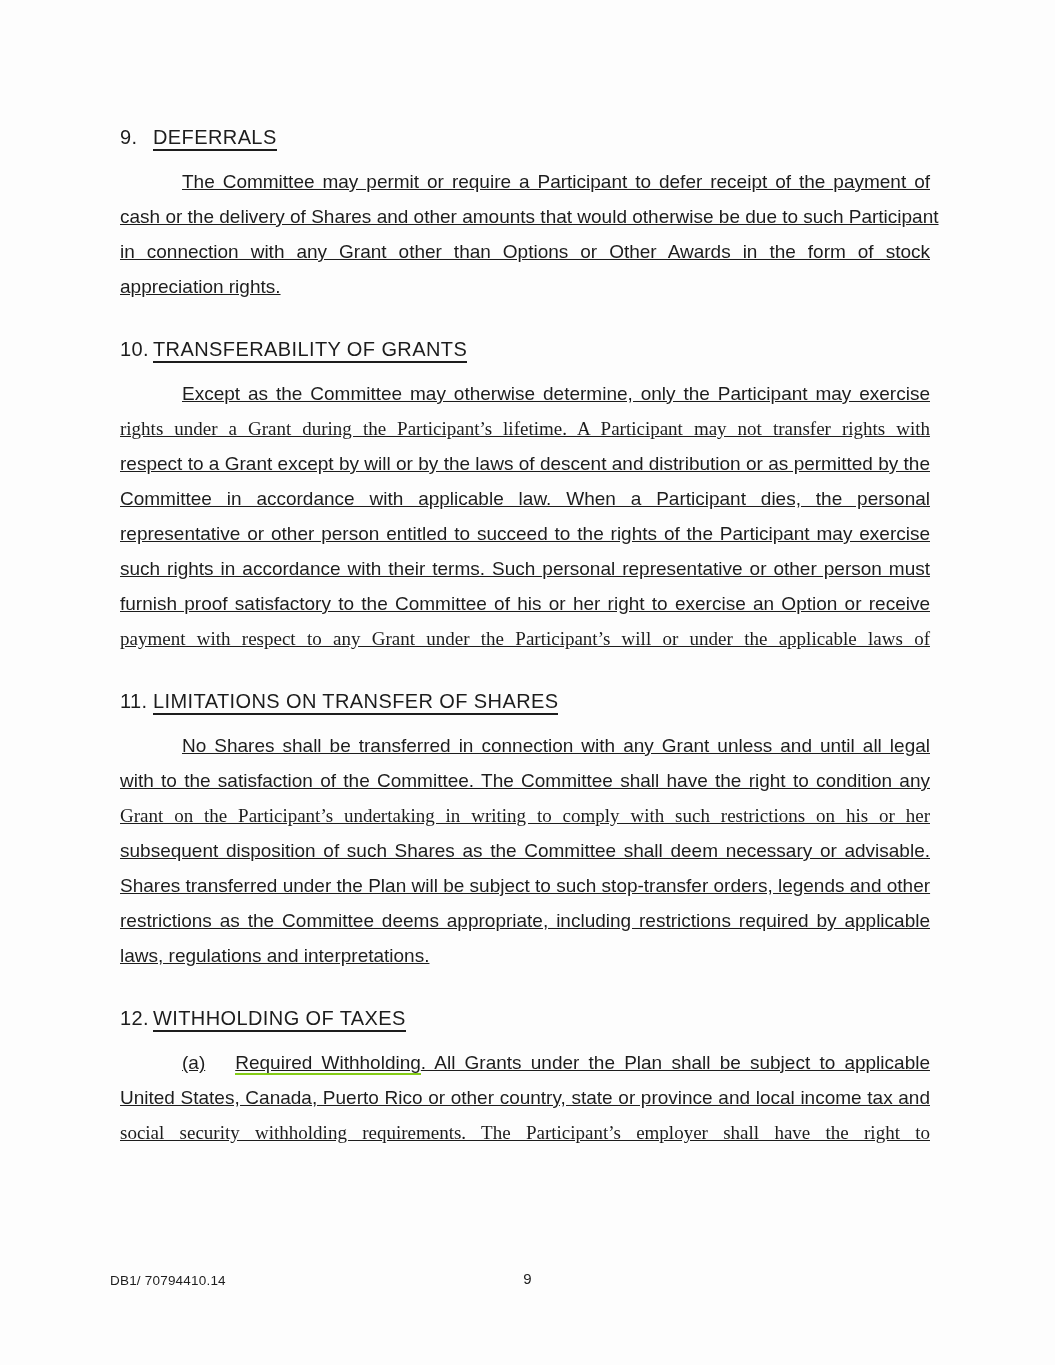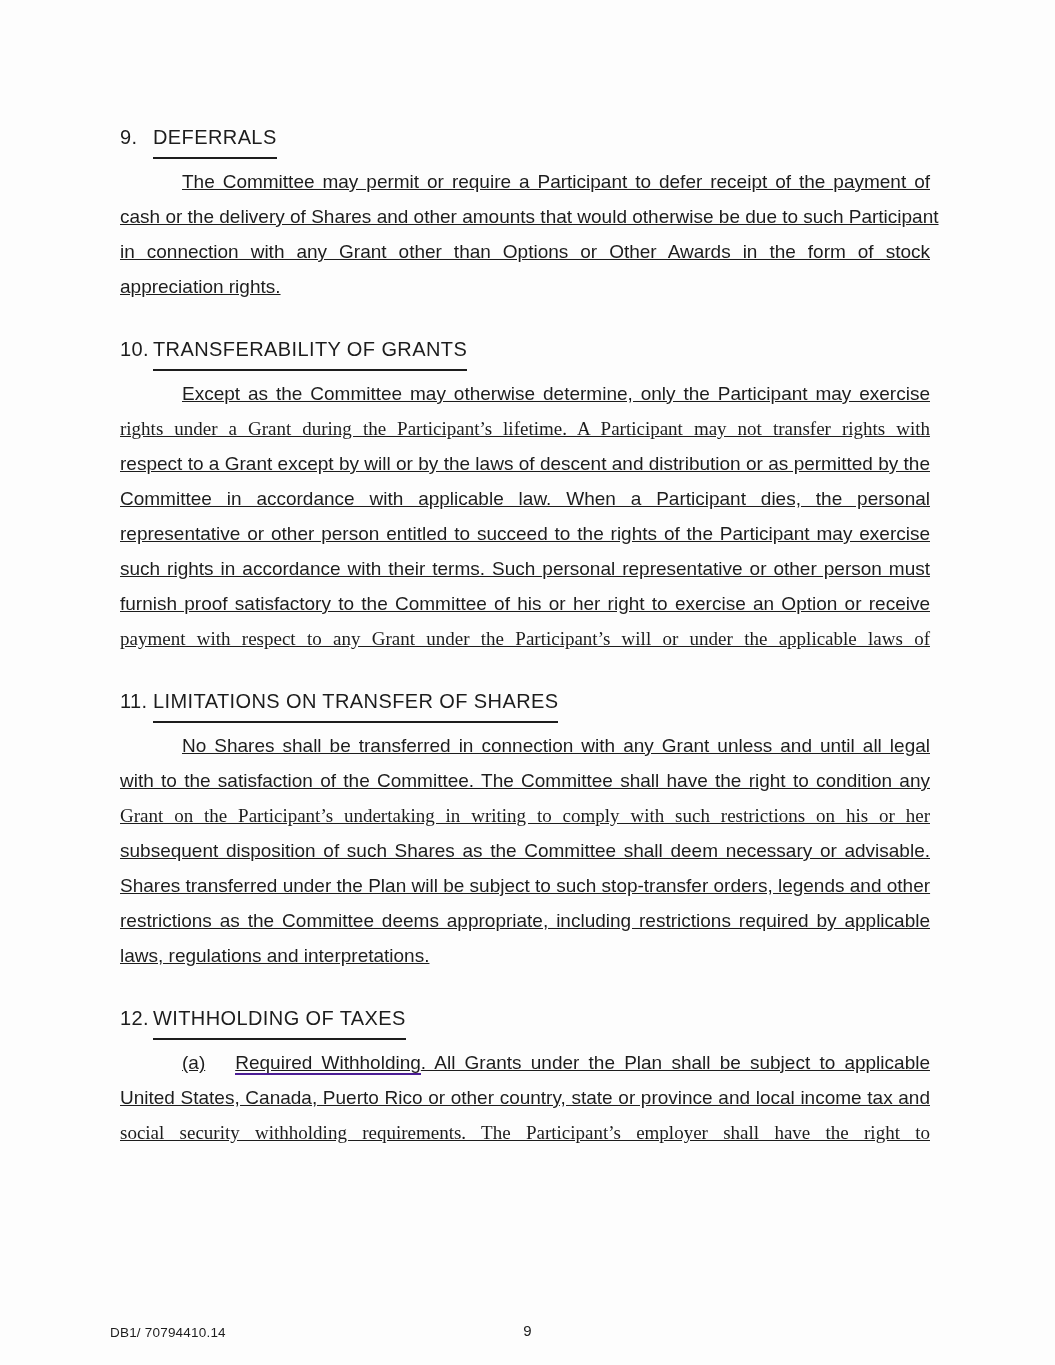"DEFERRALS" .heading .title { padding-bottom: 9px -> 1px }
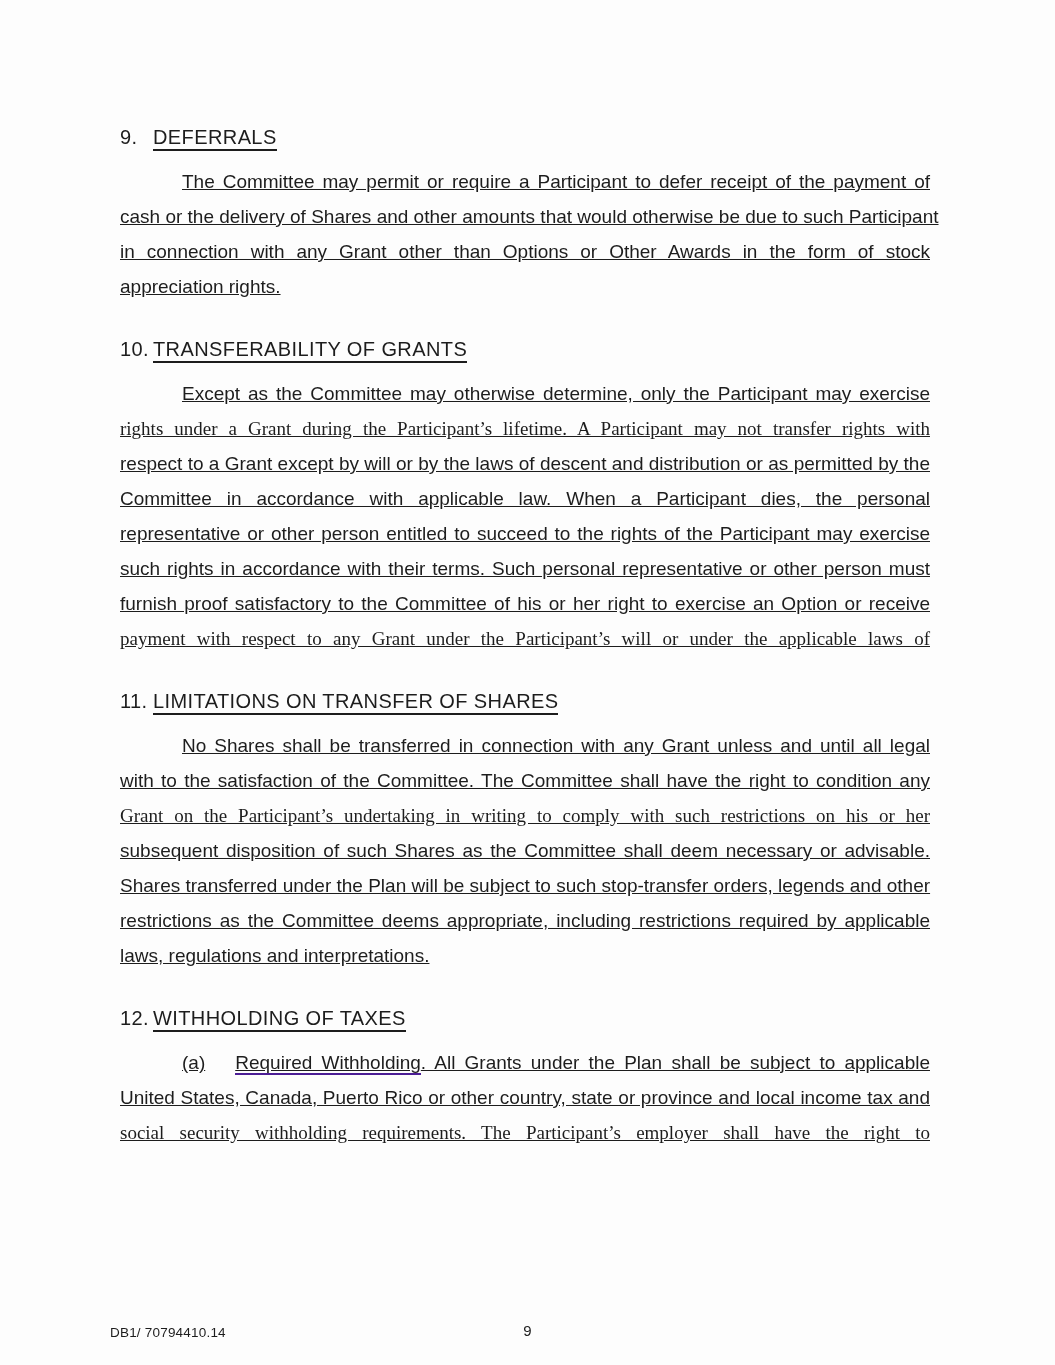"Required Withholding" .u { border-bottom: 2px solid #4c1d95 -> 2px solid #84cc16 }
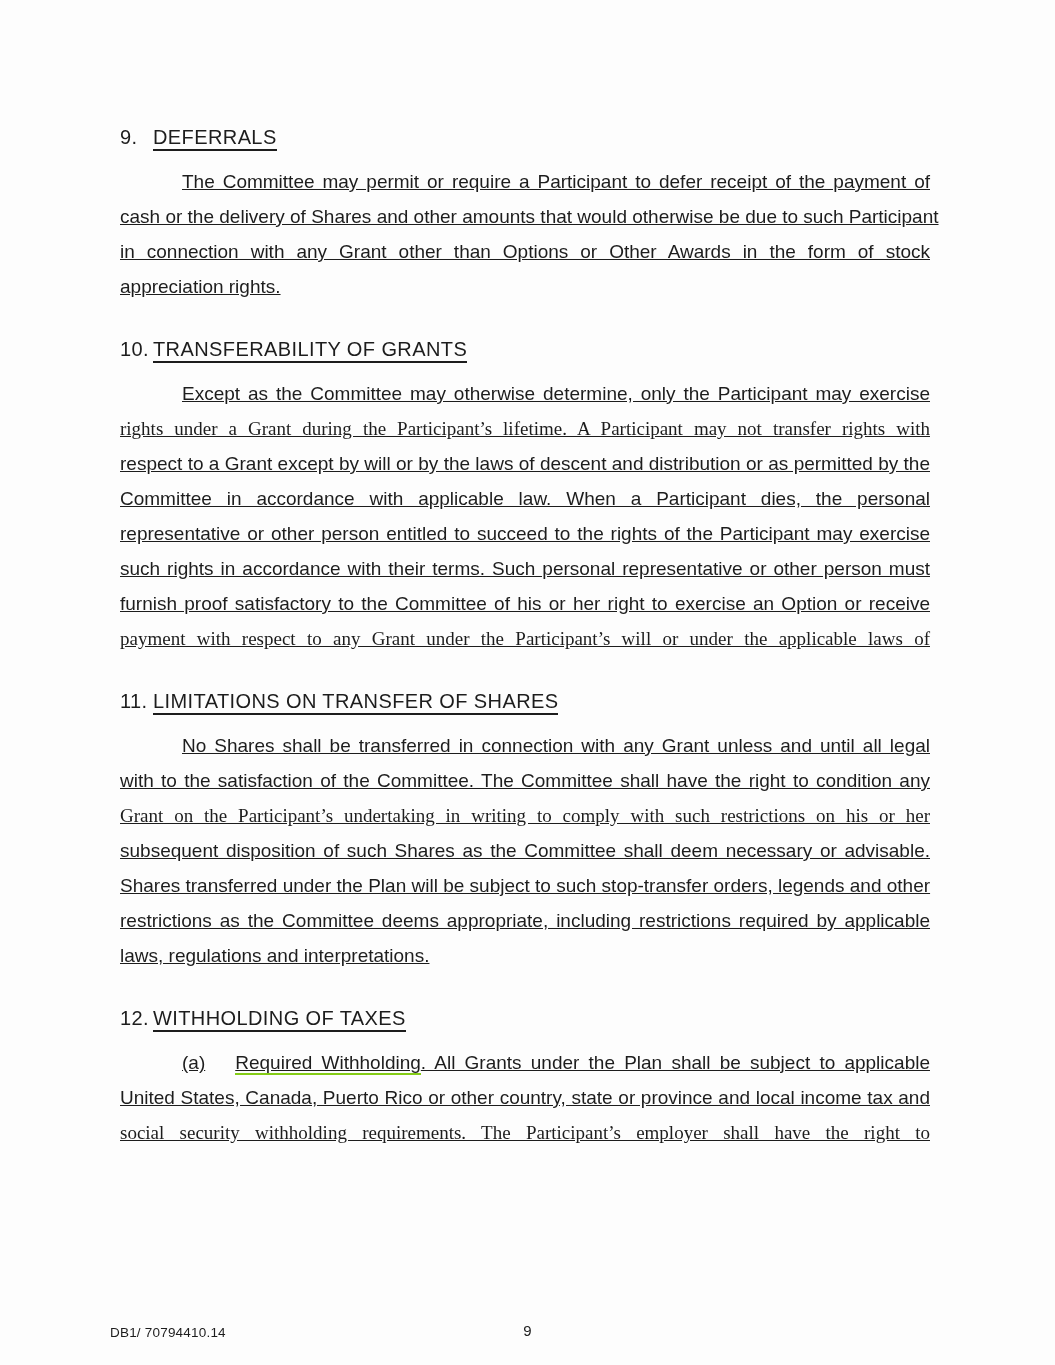"DB1/ 70794410.14" .footer { top: 1320px -> 1268px }
